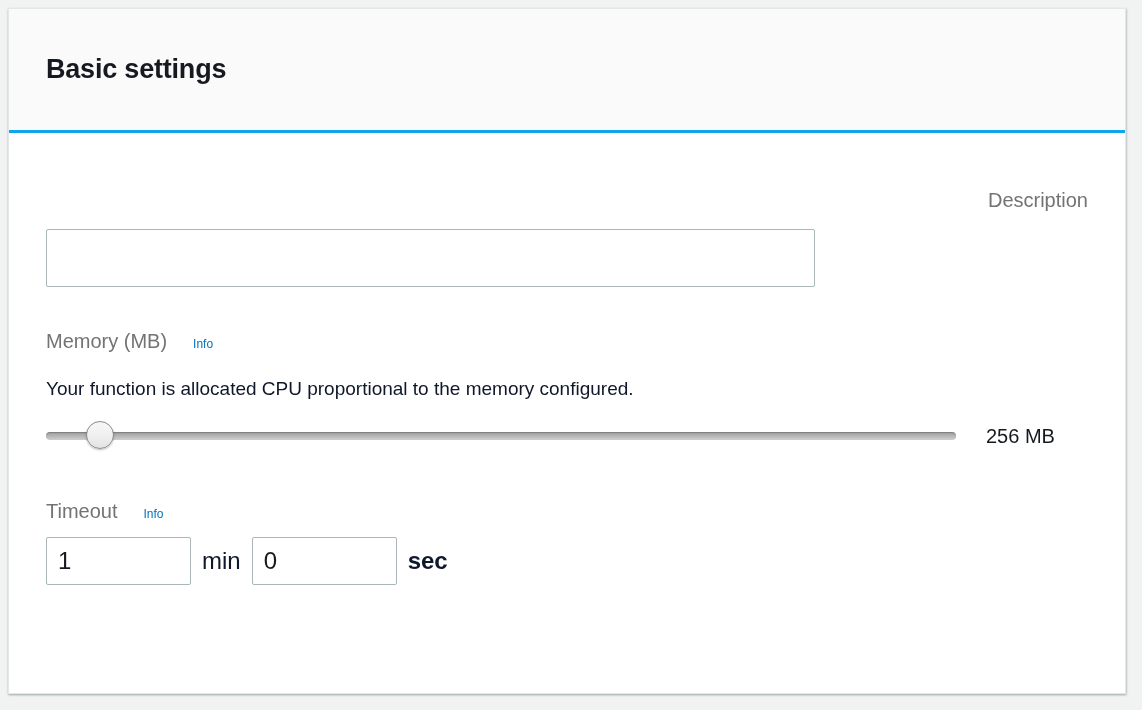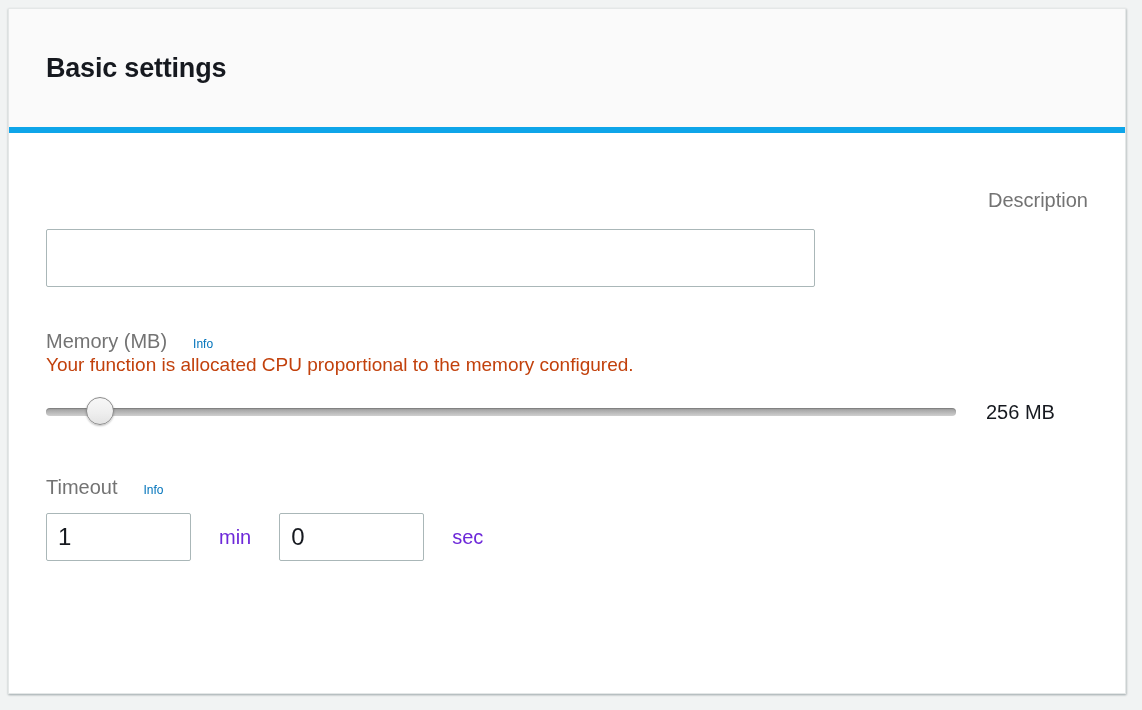"Basic settings" .panel-header { border-bottom: 6px solid #0ea5e9 -> 3px solid #0ea5e9 }
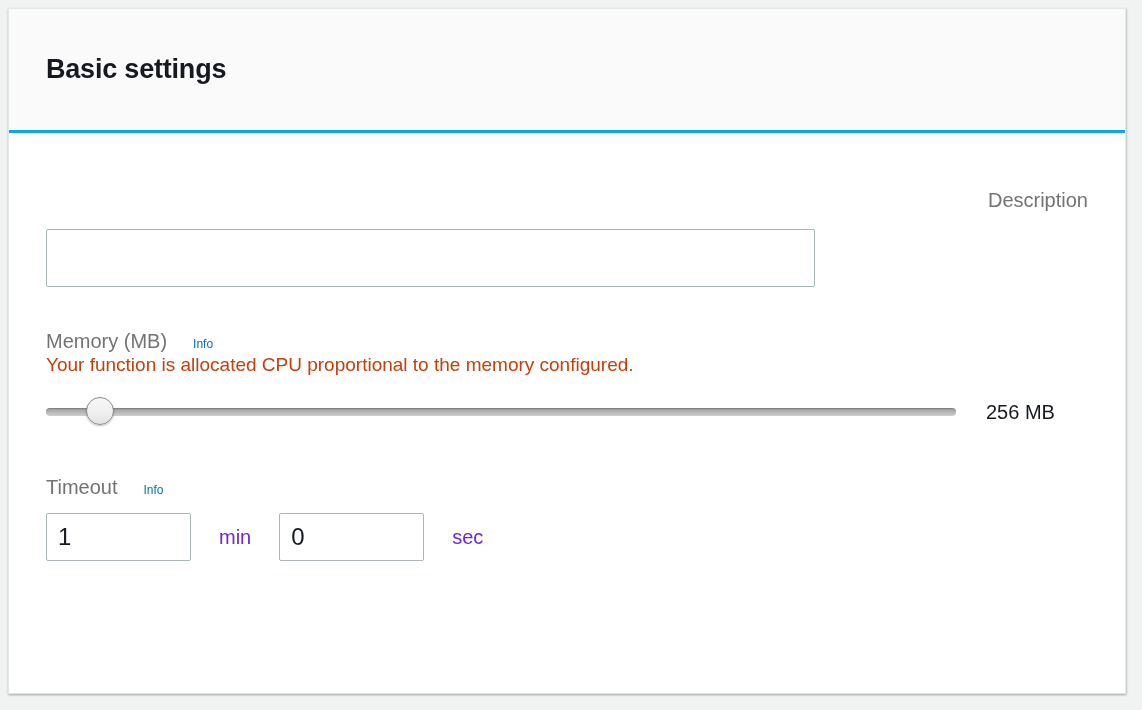"Your function is allocated CPU" .helper-text { color: #c2410c -> #0f172a; margin-top: 0 -> 24px }
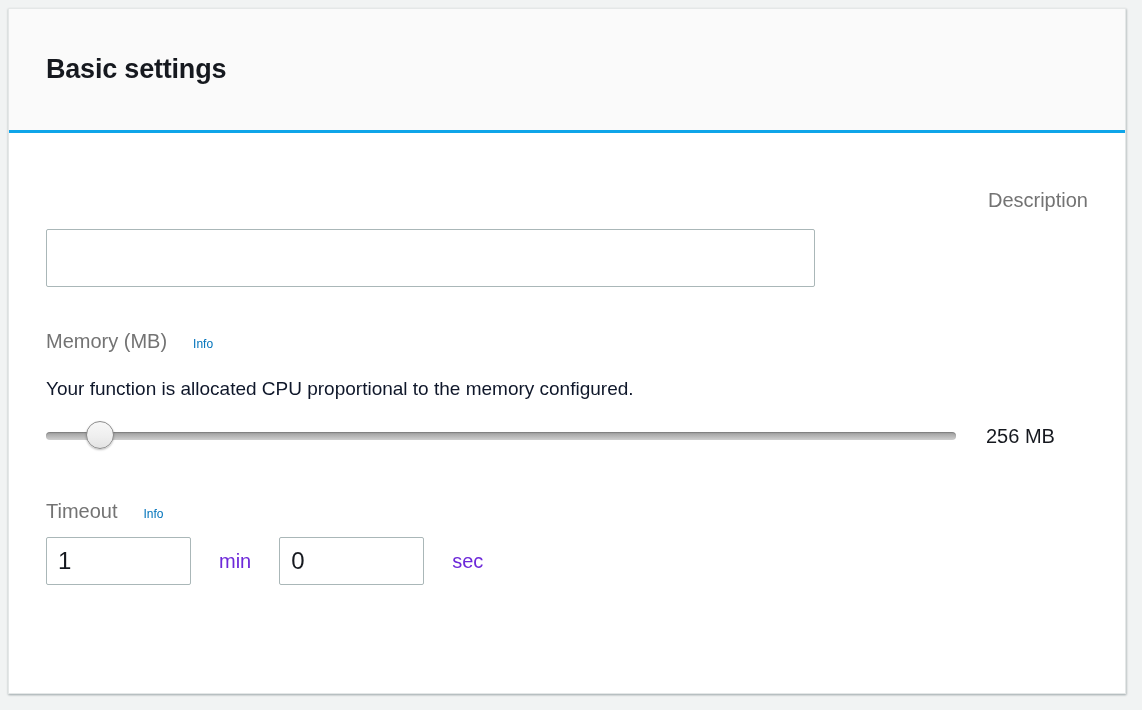"min" .unit-label { color: #6d28d9 -> #0f172a; font-size: 20px -> 24px; margin: 0 28px -> 0 11px }
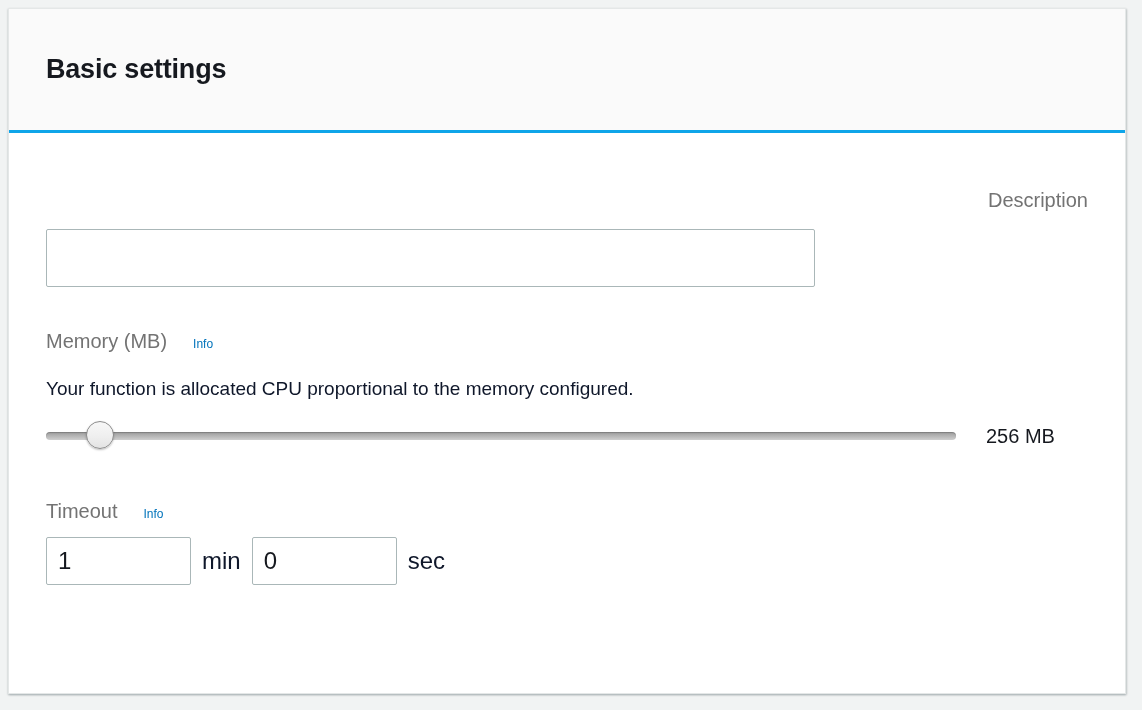"sec" .unit-label.last { font-weight: none -> bold }
